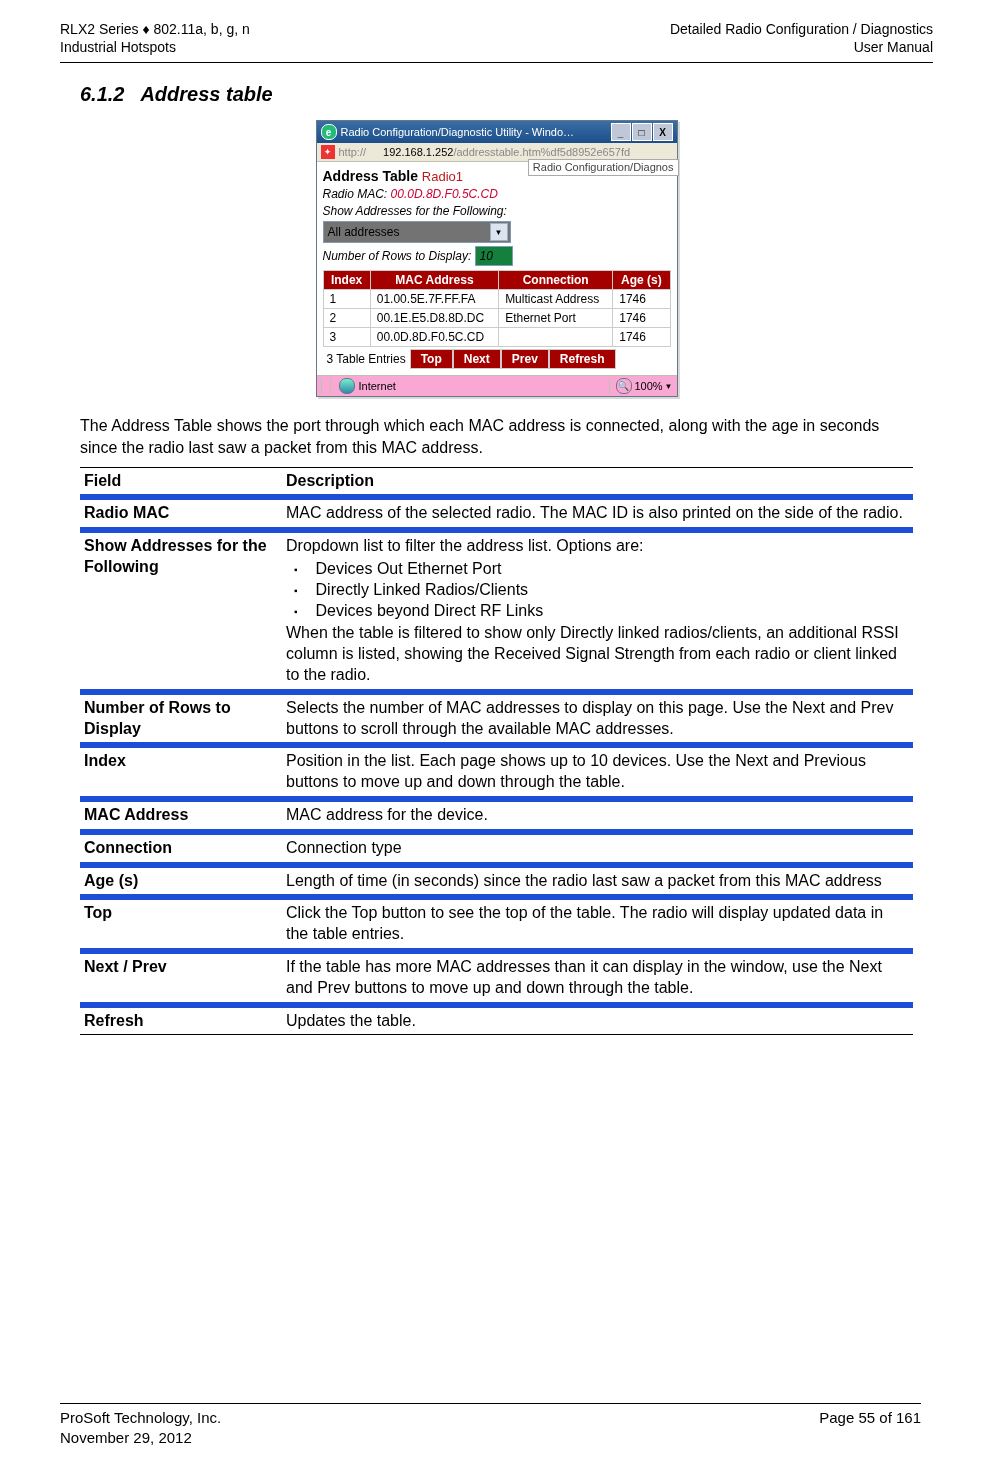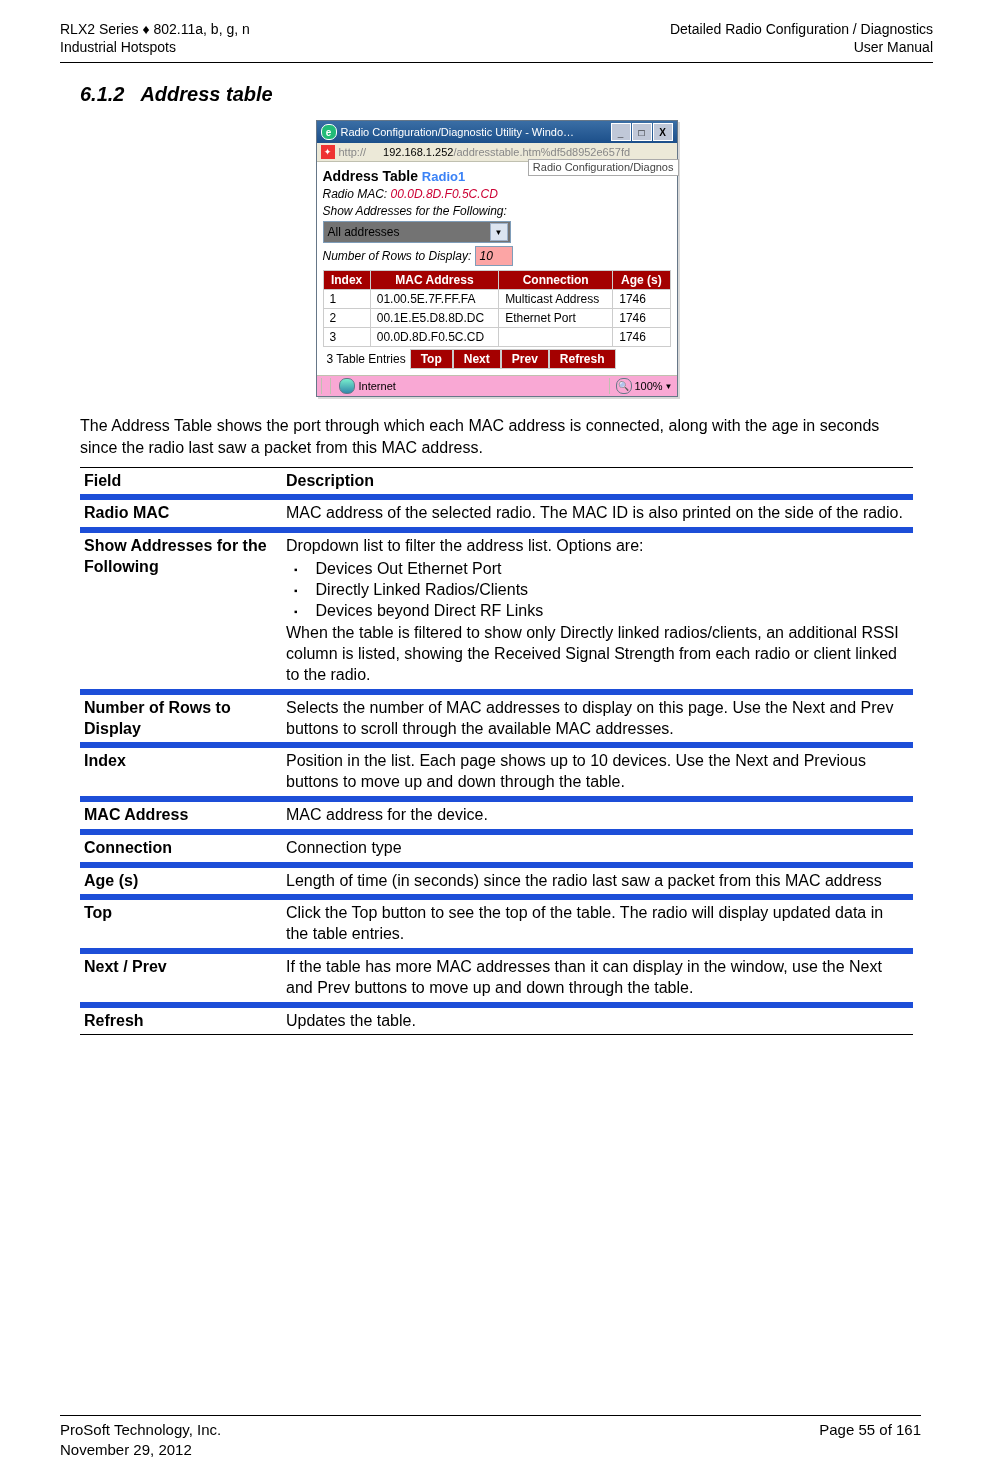"Radio1" .panel-title .radio { color: #3b82f6 -> #b91c1c; font-weight: bold -> normal }
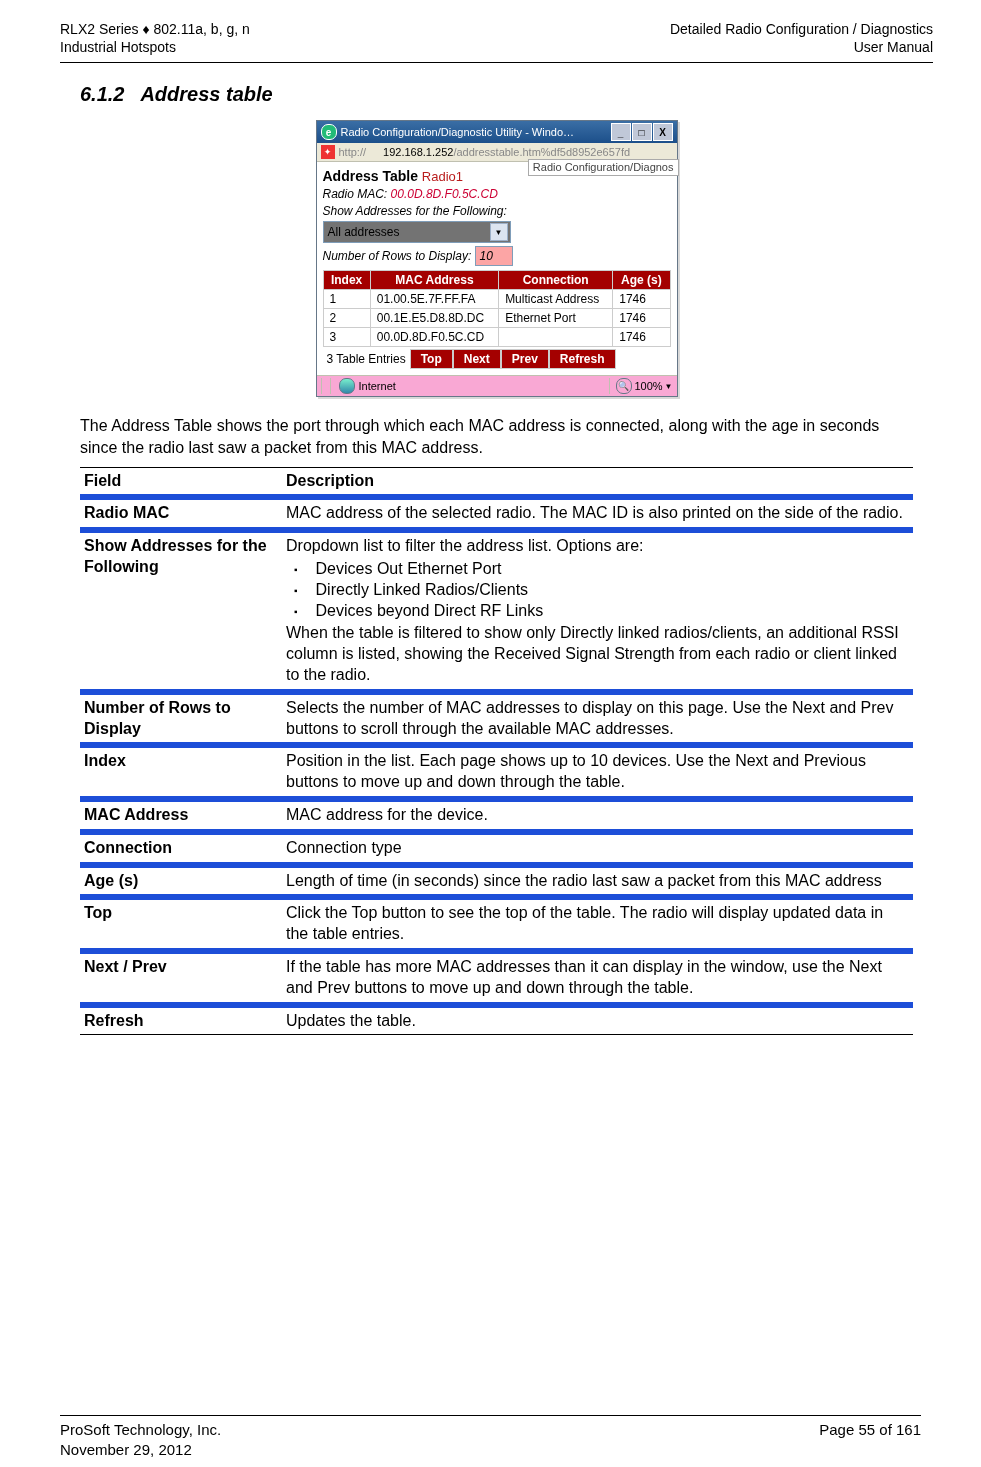"10" .num-input { background: #fca5a5 -> #15803d }
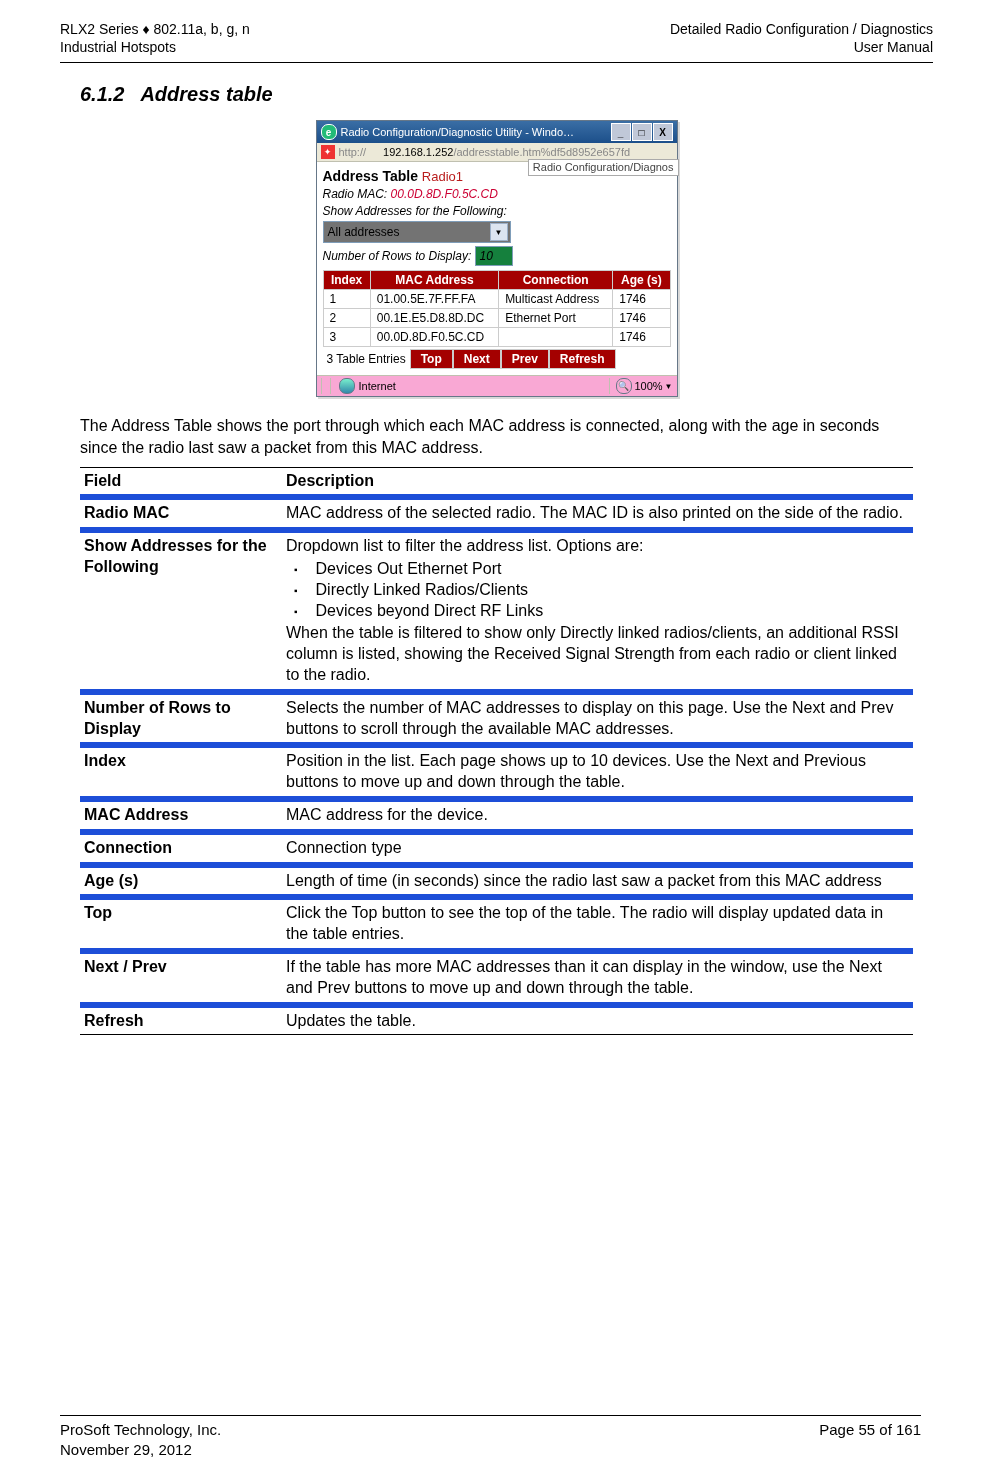"ProSoft Technology, Inc." .footer { bottom: 8px -> 20px }
